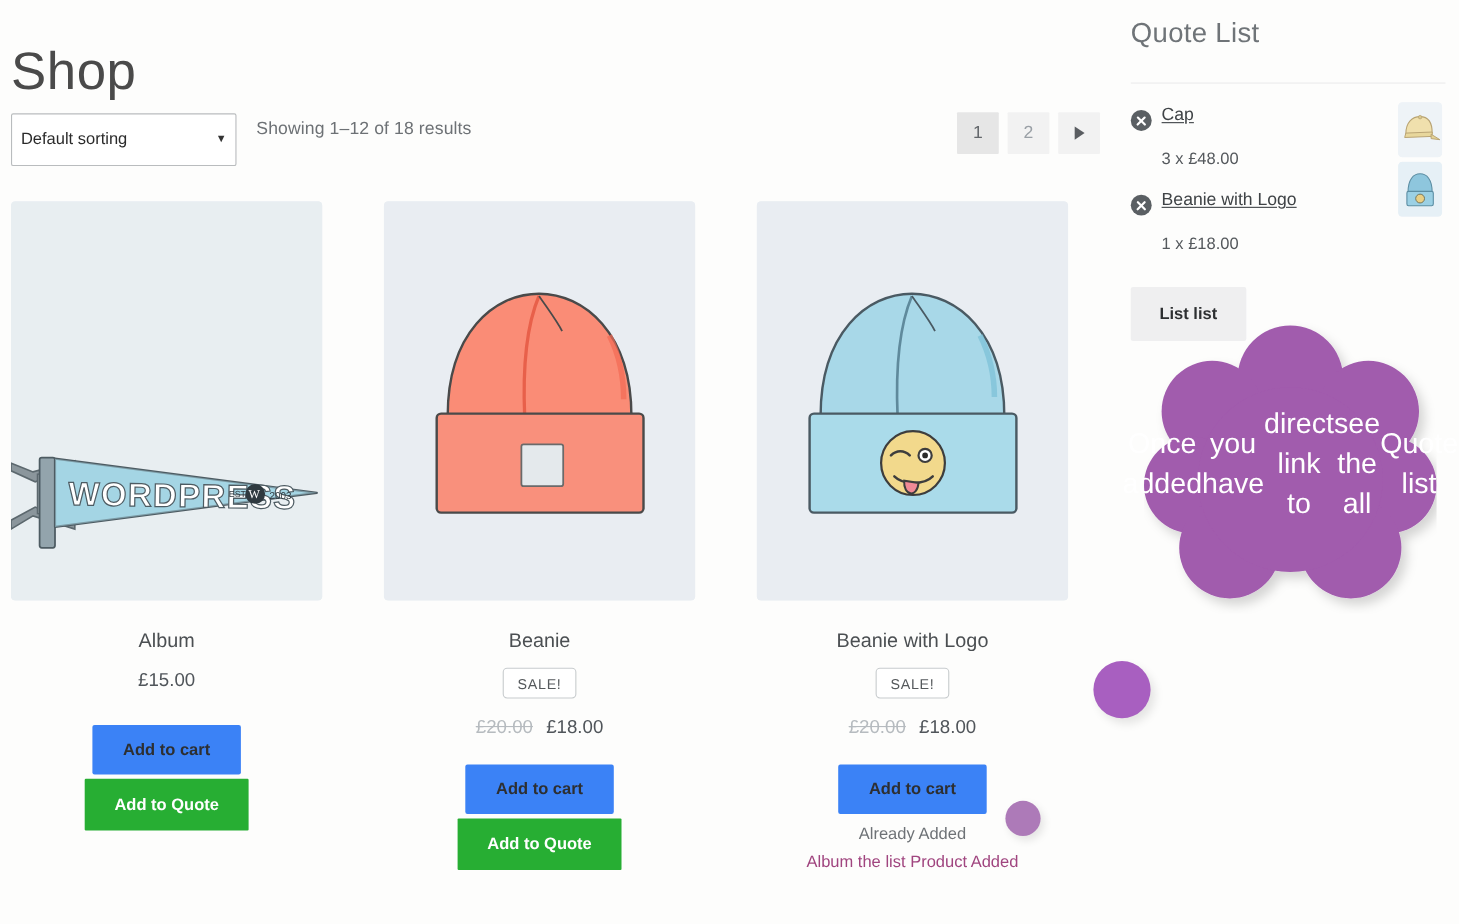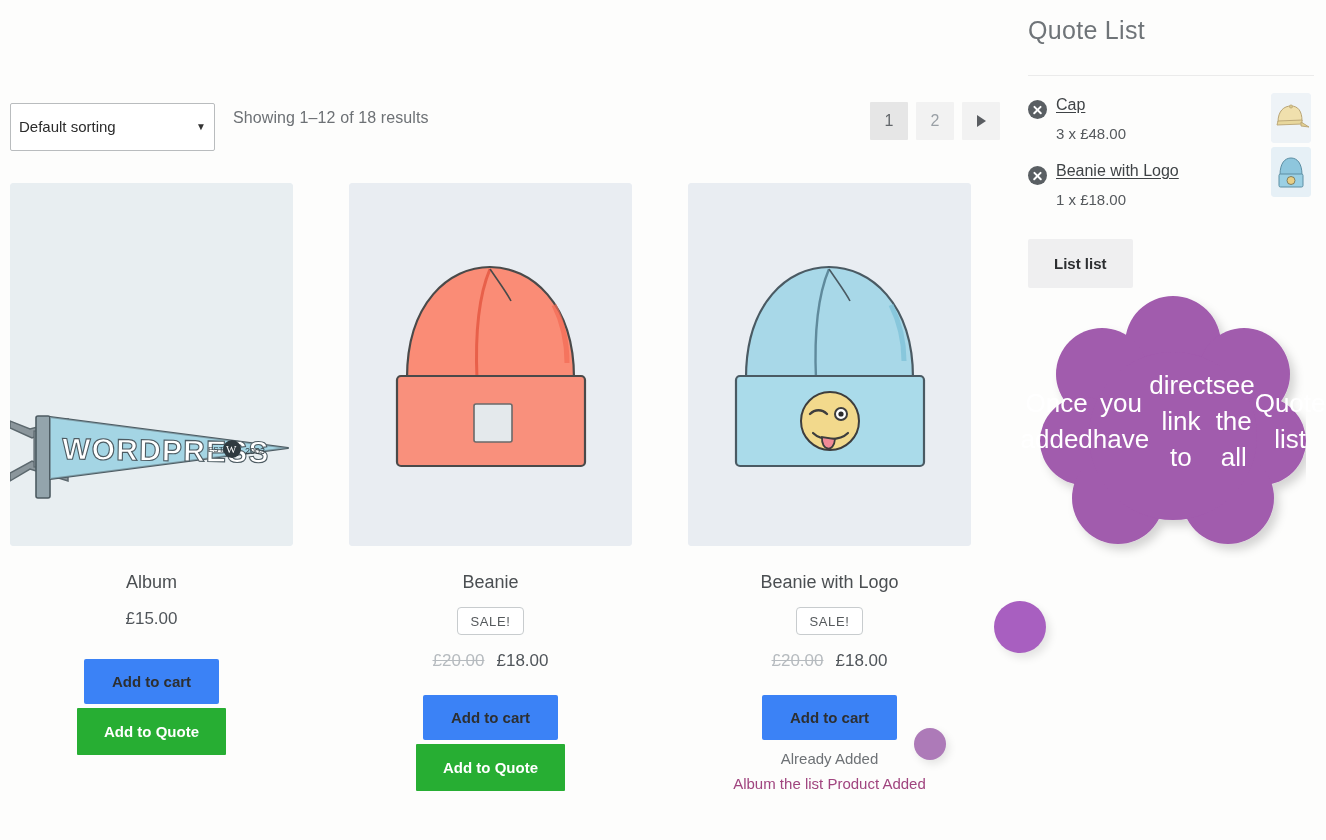"Shop" h1.page-title { html: none -> <h1>Shop</h1> }
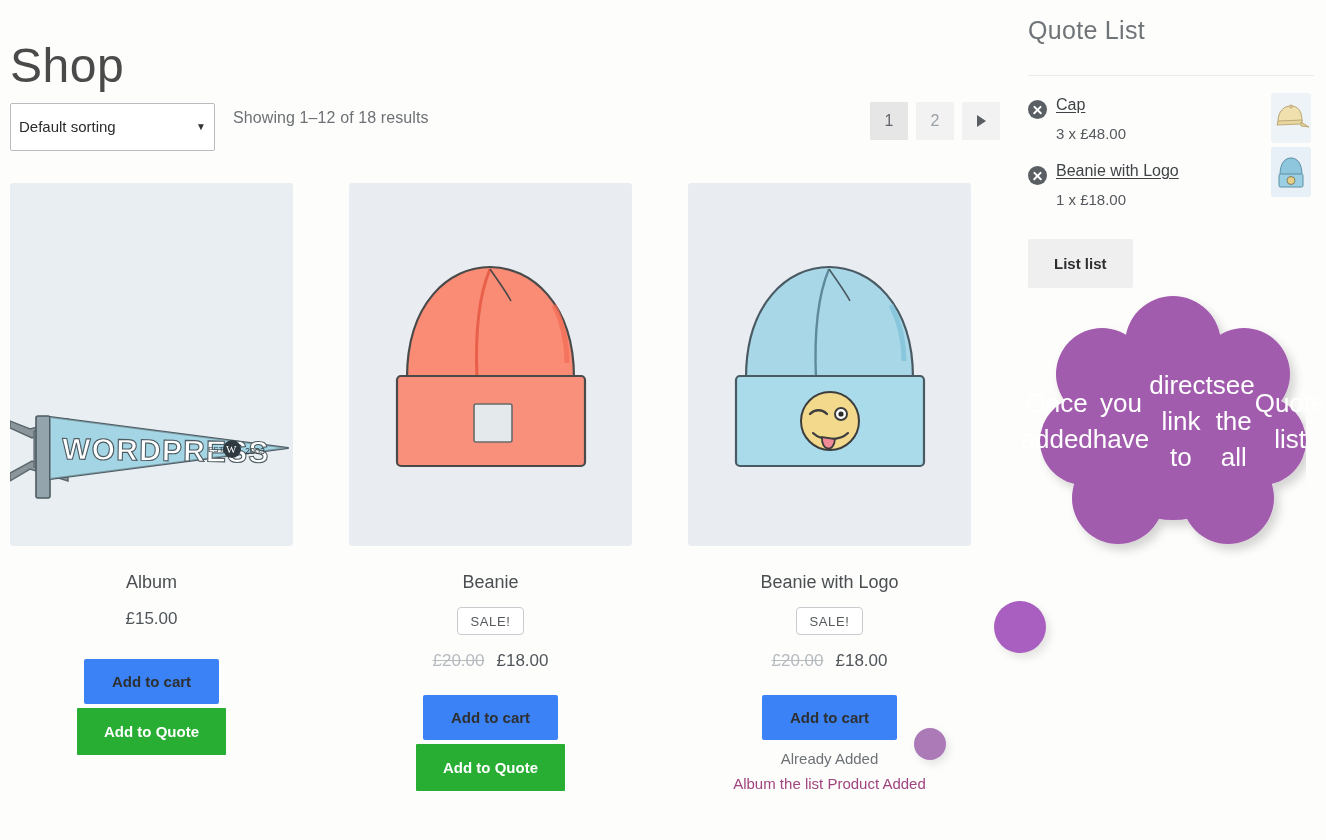"3 x £48.00" .ql-qty { margin-top: 6px -> 17px }
